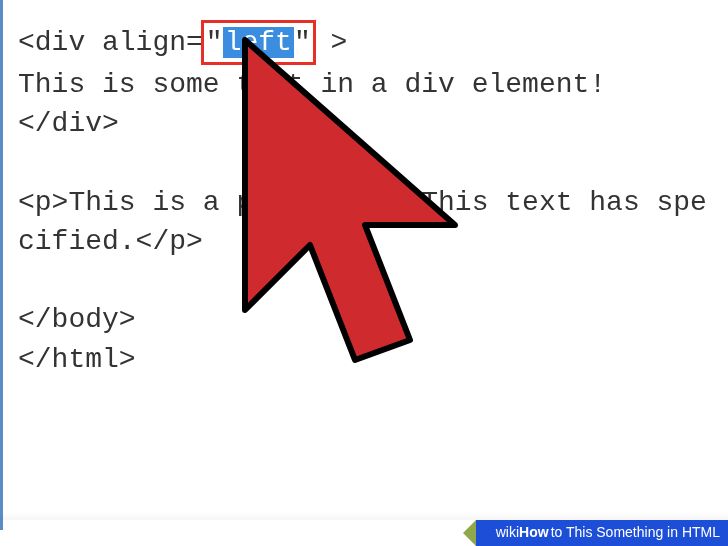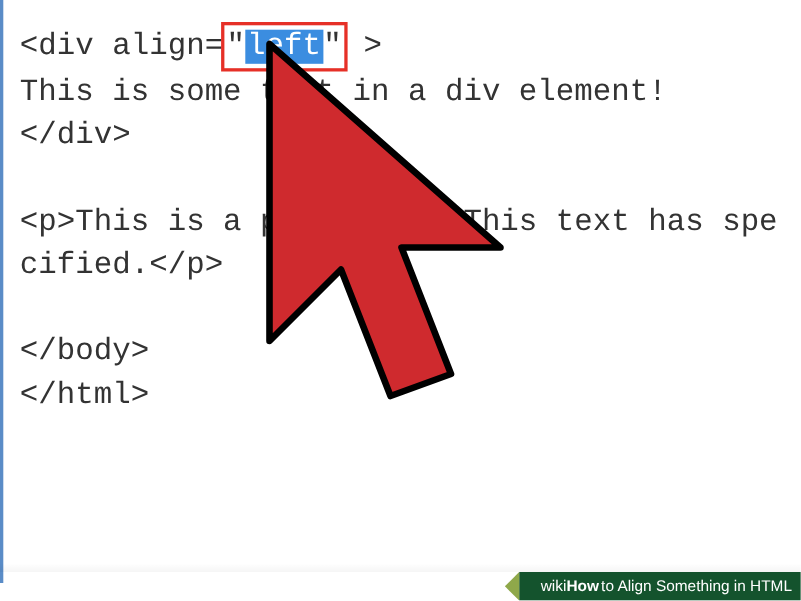"wiki" .footer-wiki { background: #14532d -> #1d4ed8 }
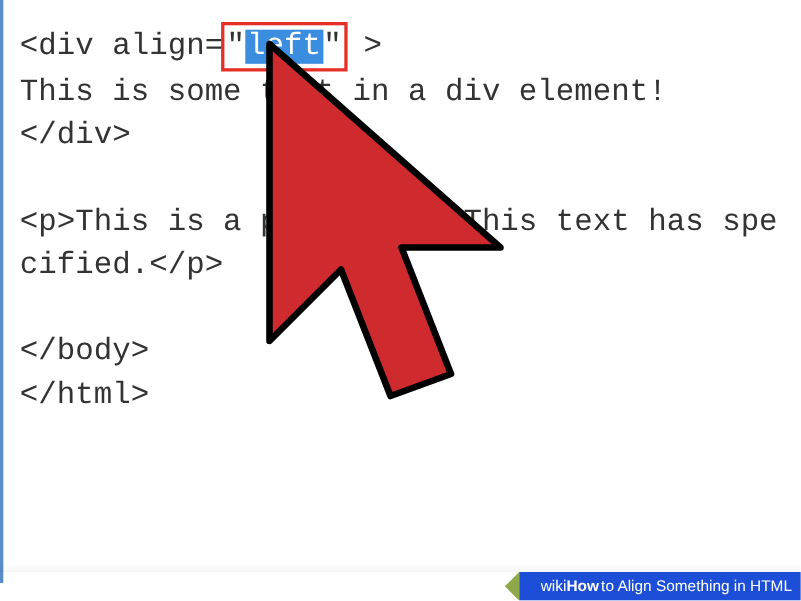"to Align Something in HTML" span.wiki-title { text: Align -> This }
